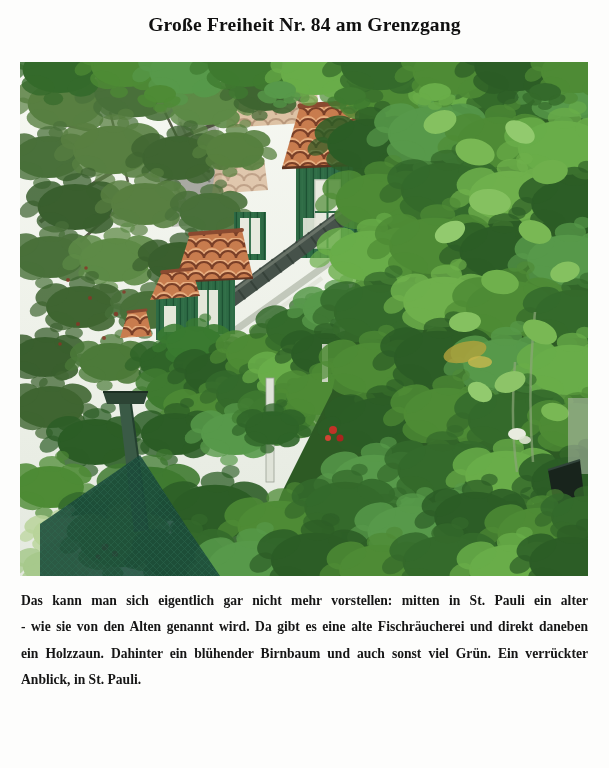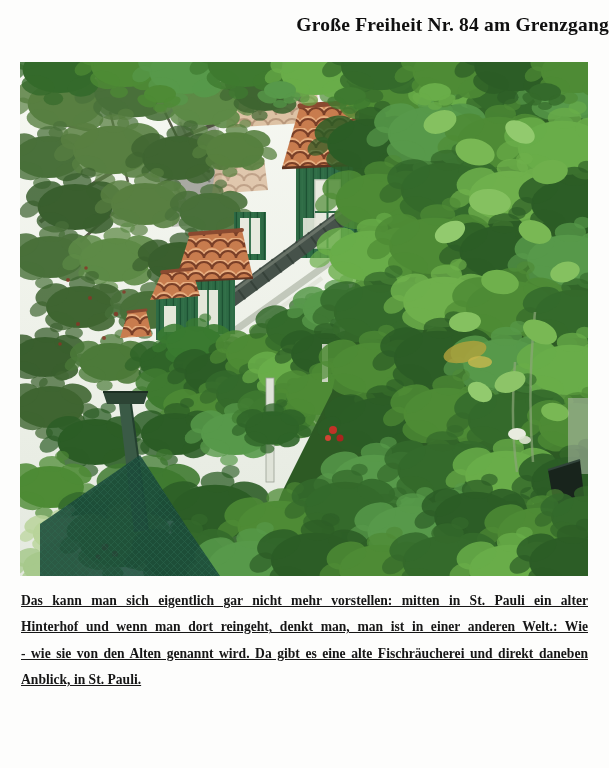"Große Freiheit Nr. 84 am" .title { text-align: right -> center }
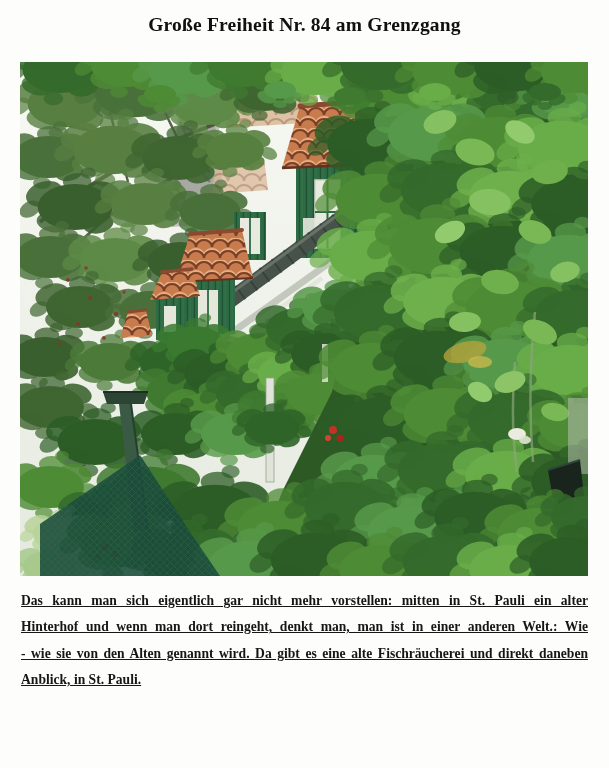"Das kann man sich eigentlich" .jline { text-decoration: underline -> none }
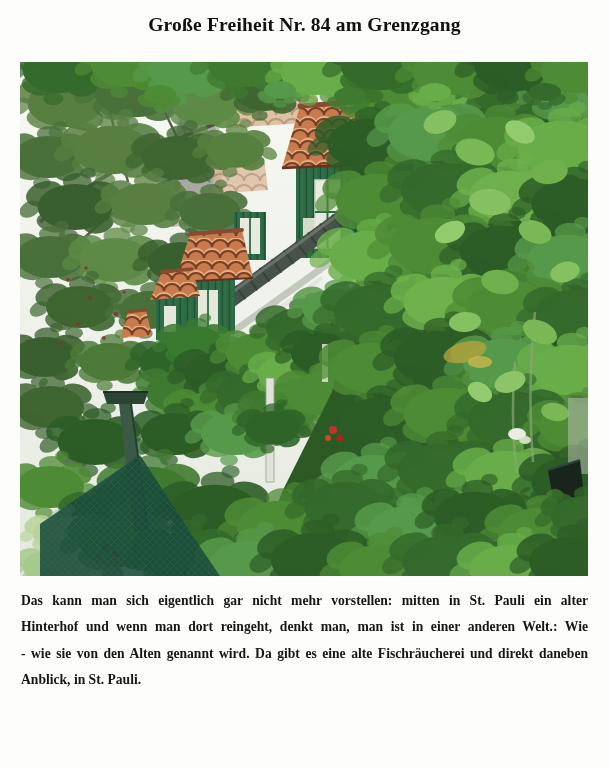"Hinterhof und wenn man dort" div.jline { html: <div>Hinterhof und wenn man dort reingeht, denkt man, man ist in einer anderen Welt.: Wie</div> -> none }
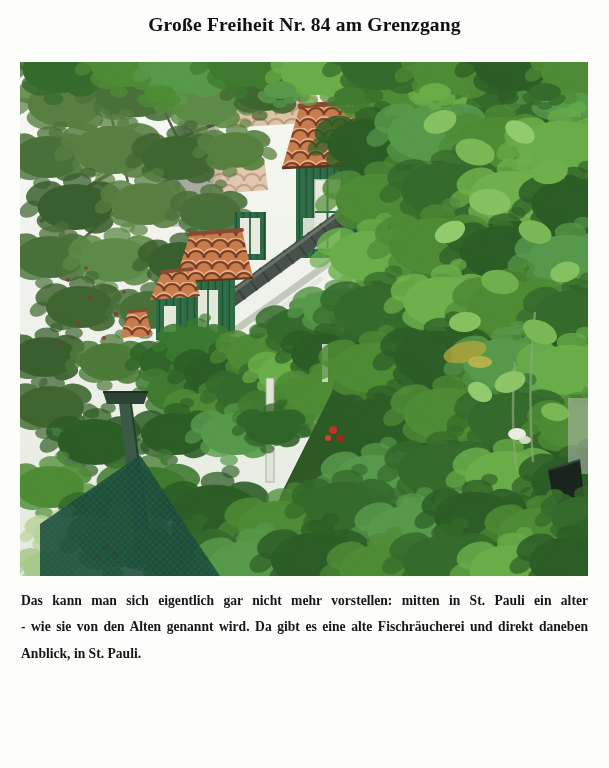"ein Holzzaun. Dahinter ein blühender" div.jline { html: none -> <div>ein Holzzaun. Dahinter ein blühender Birnbaum und auch sonst viel Grün. Ein verrückter</div> }
